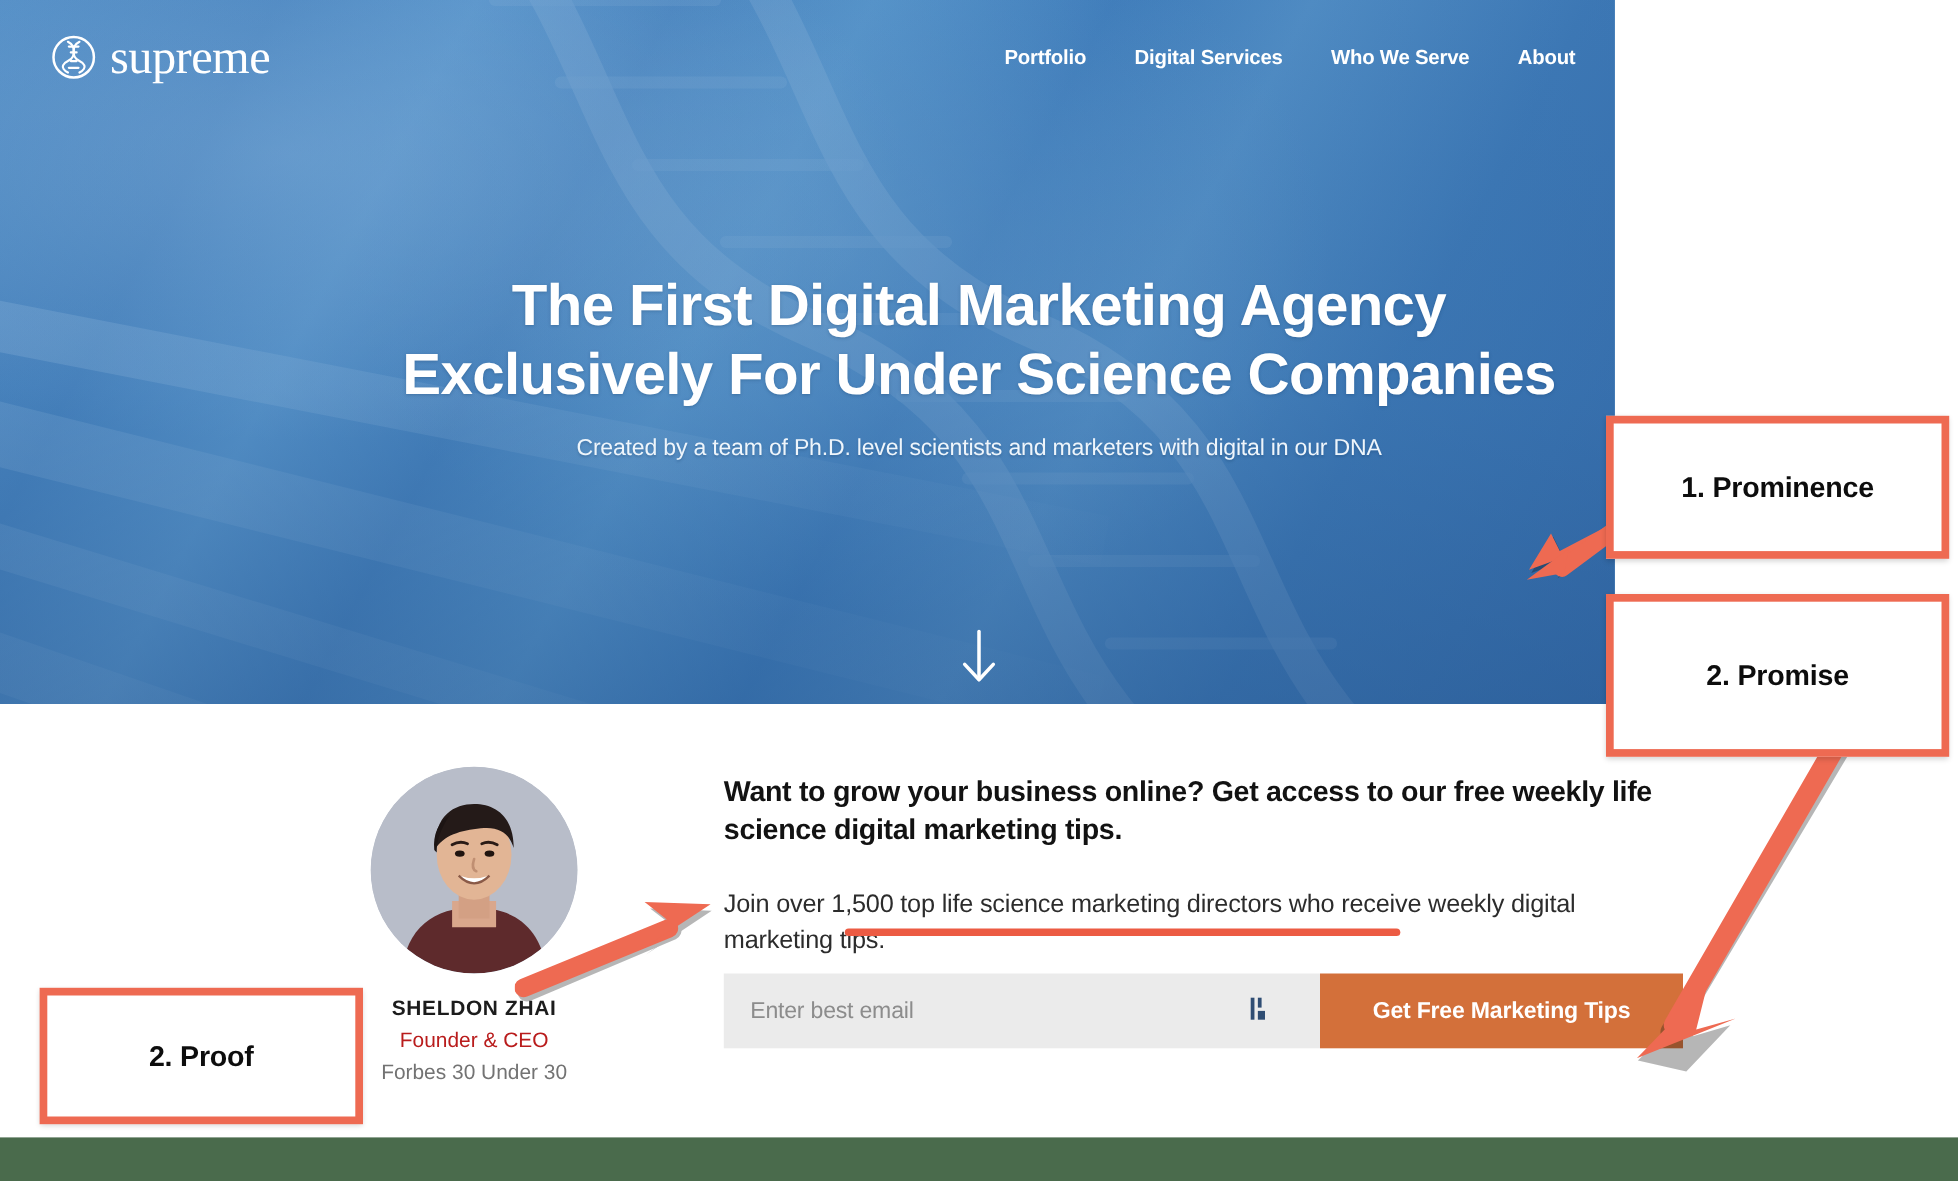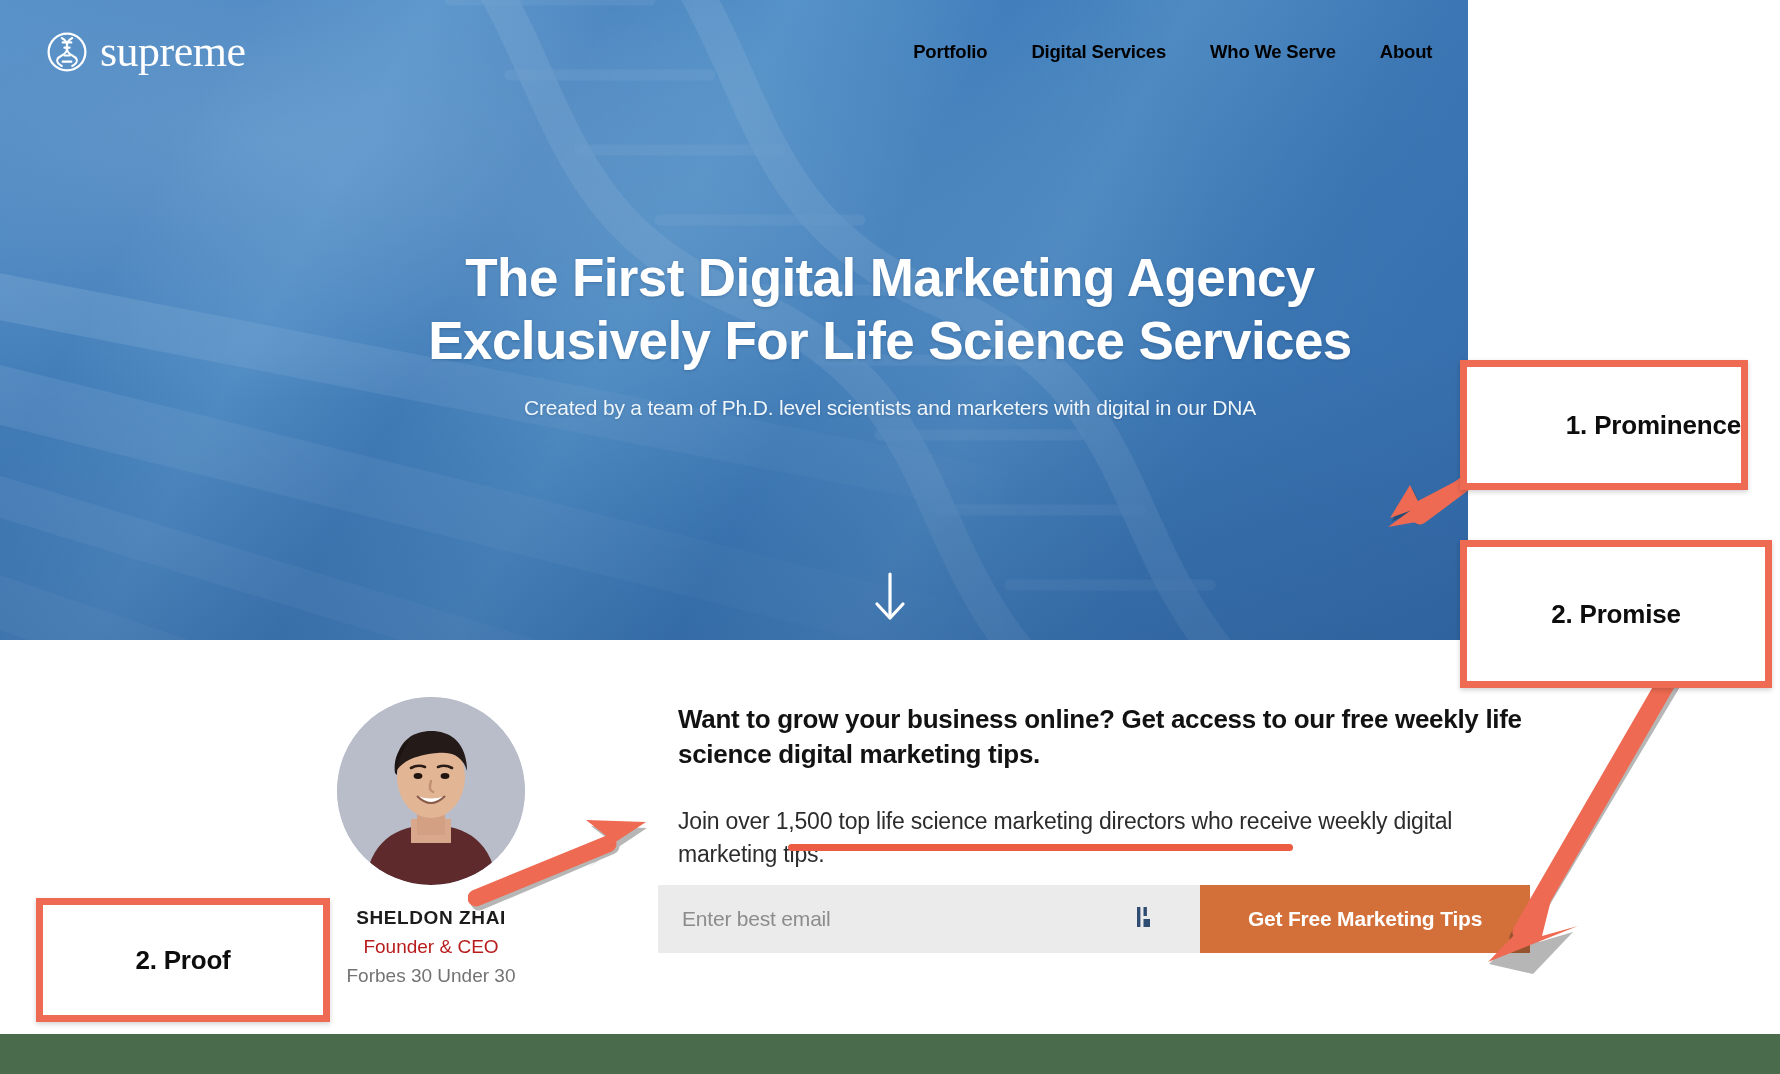"Portfolio" .nav-link { color: #000000 -> #ffffff }
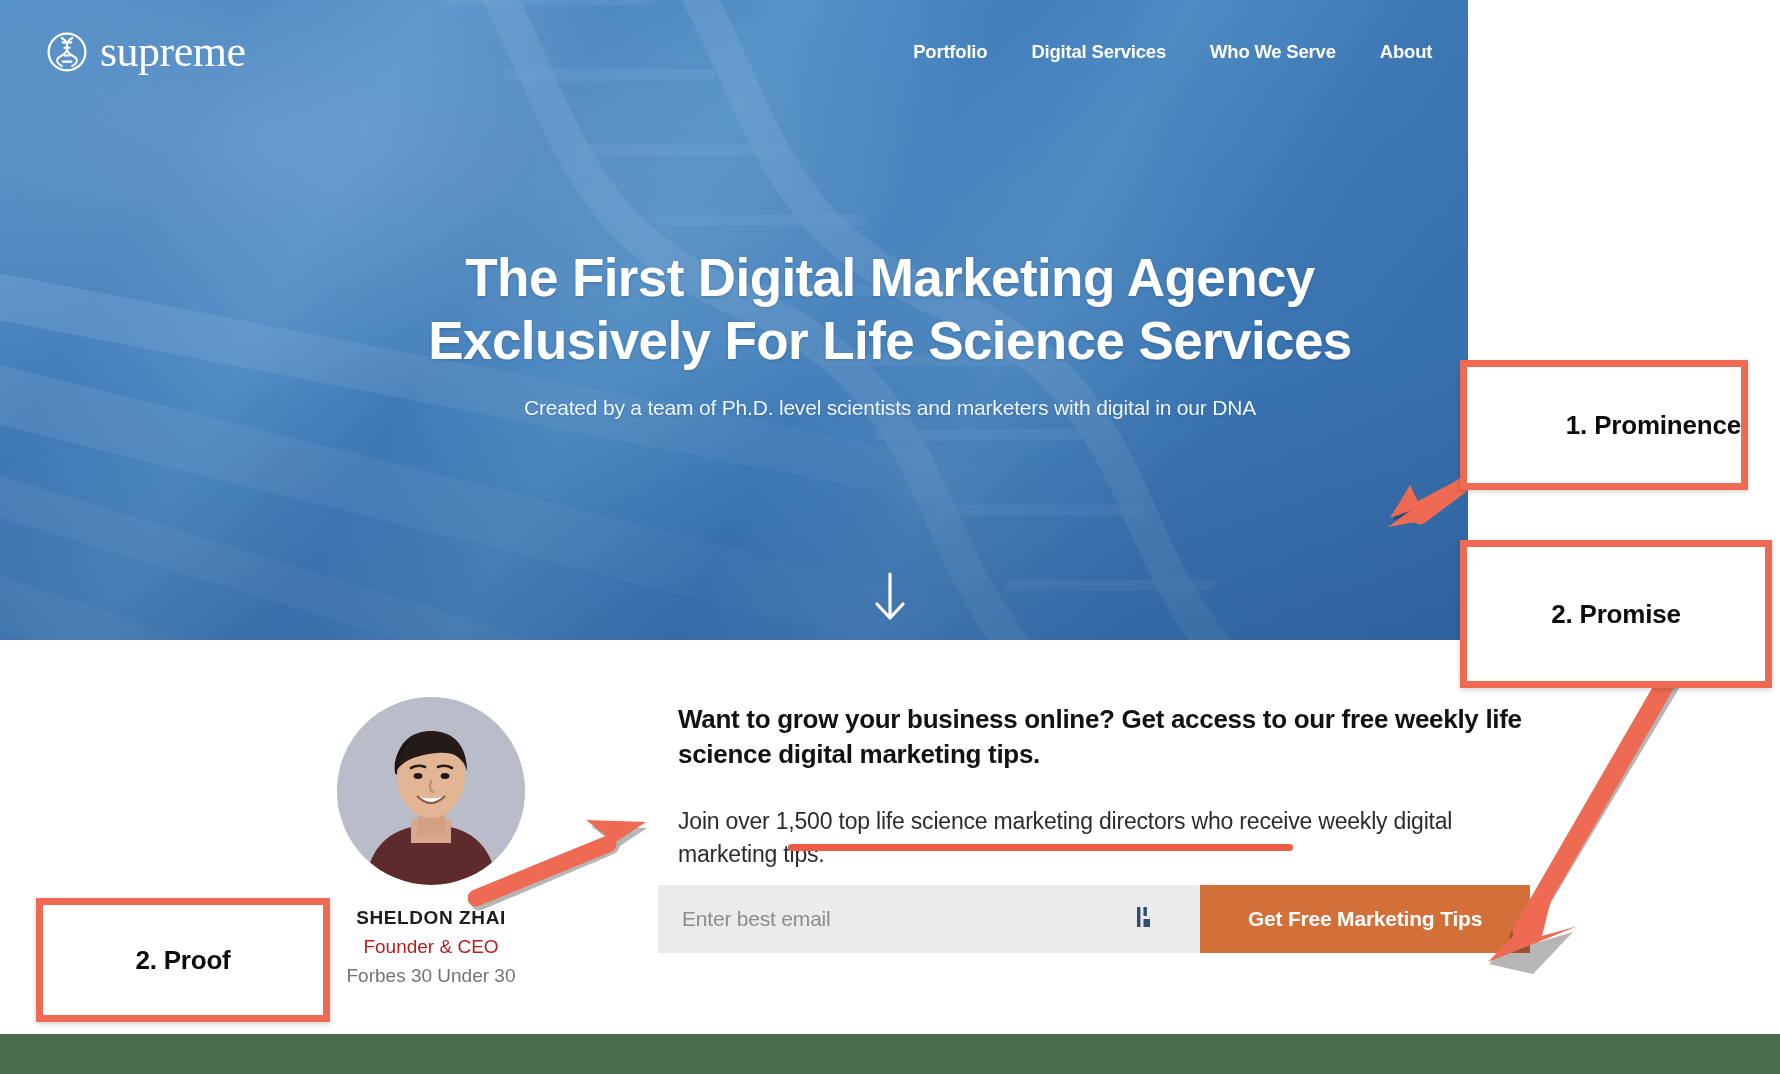"Exclusively For Life Science Services" span { text: Life Science Services -> Under Science Companies }
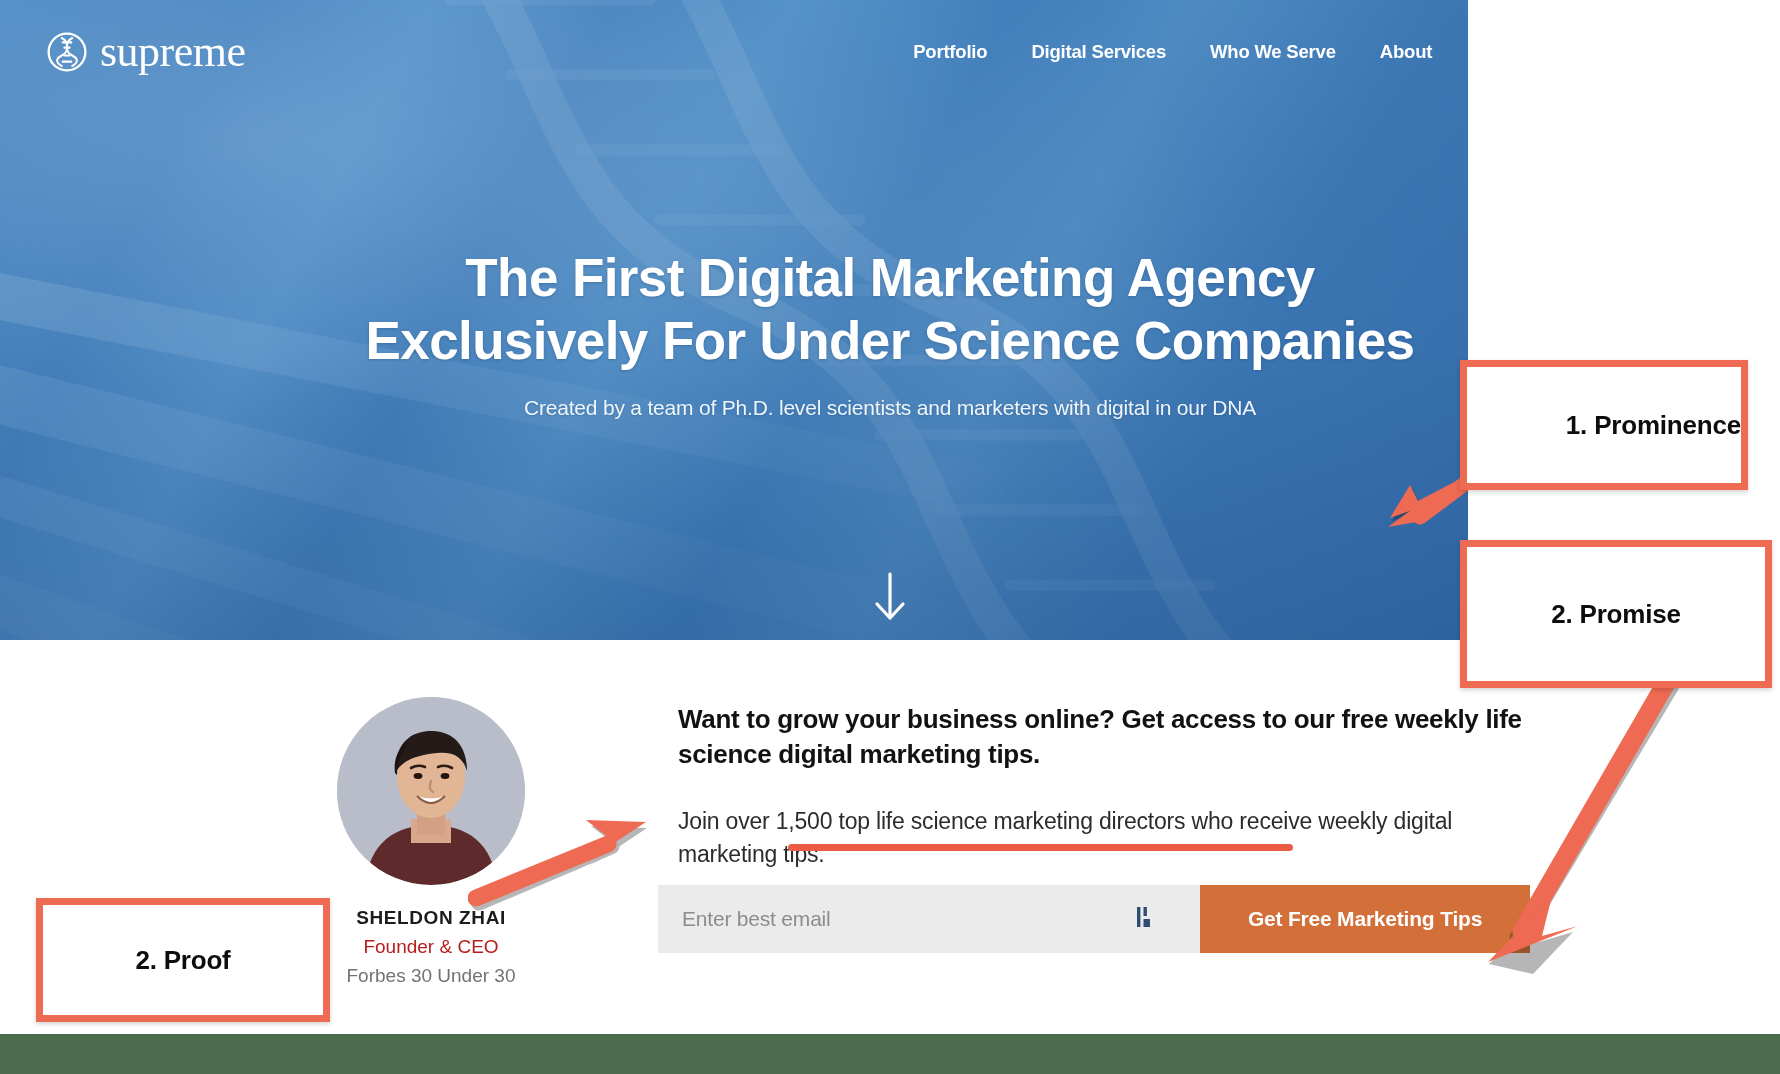"1. Prominence" #anno-prominence { justify-content: flex-end -> none; top: 360px -> 378px; width: 288px -> 312px }
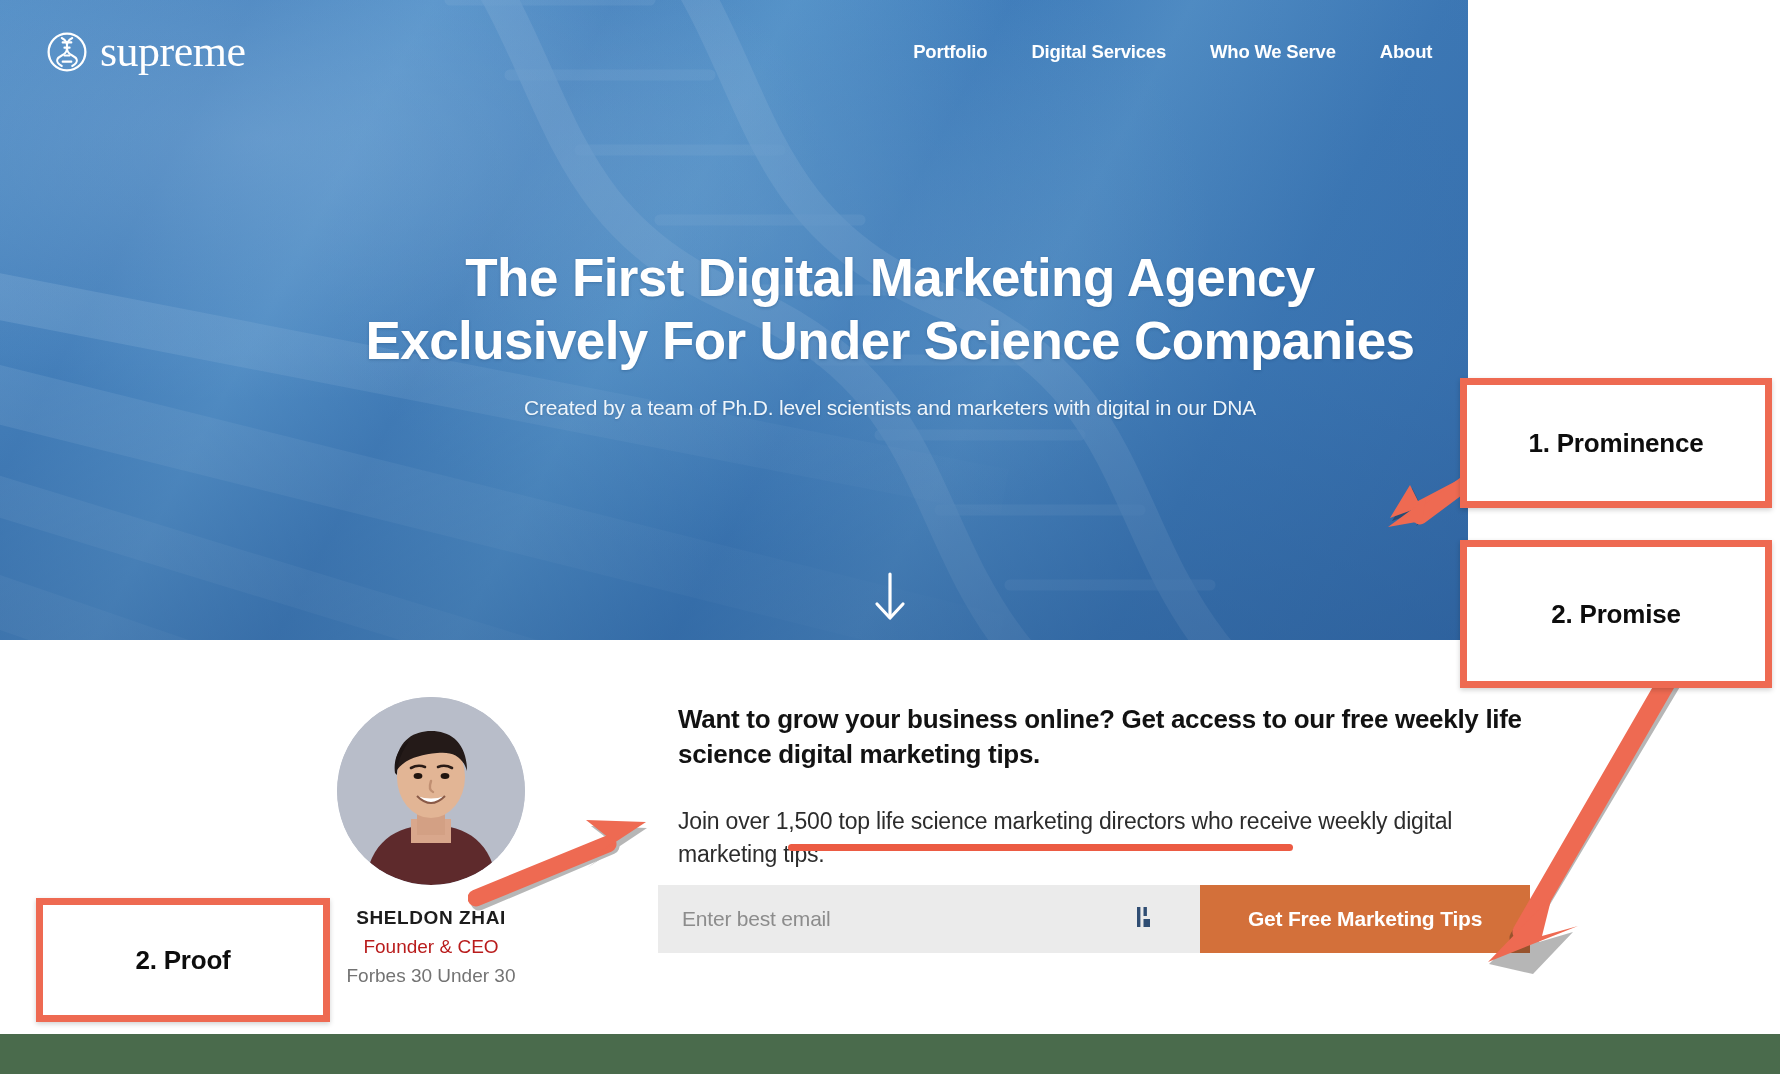"Want to grow your business" .lead-body { margin-left: 20px -> none }
